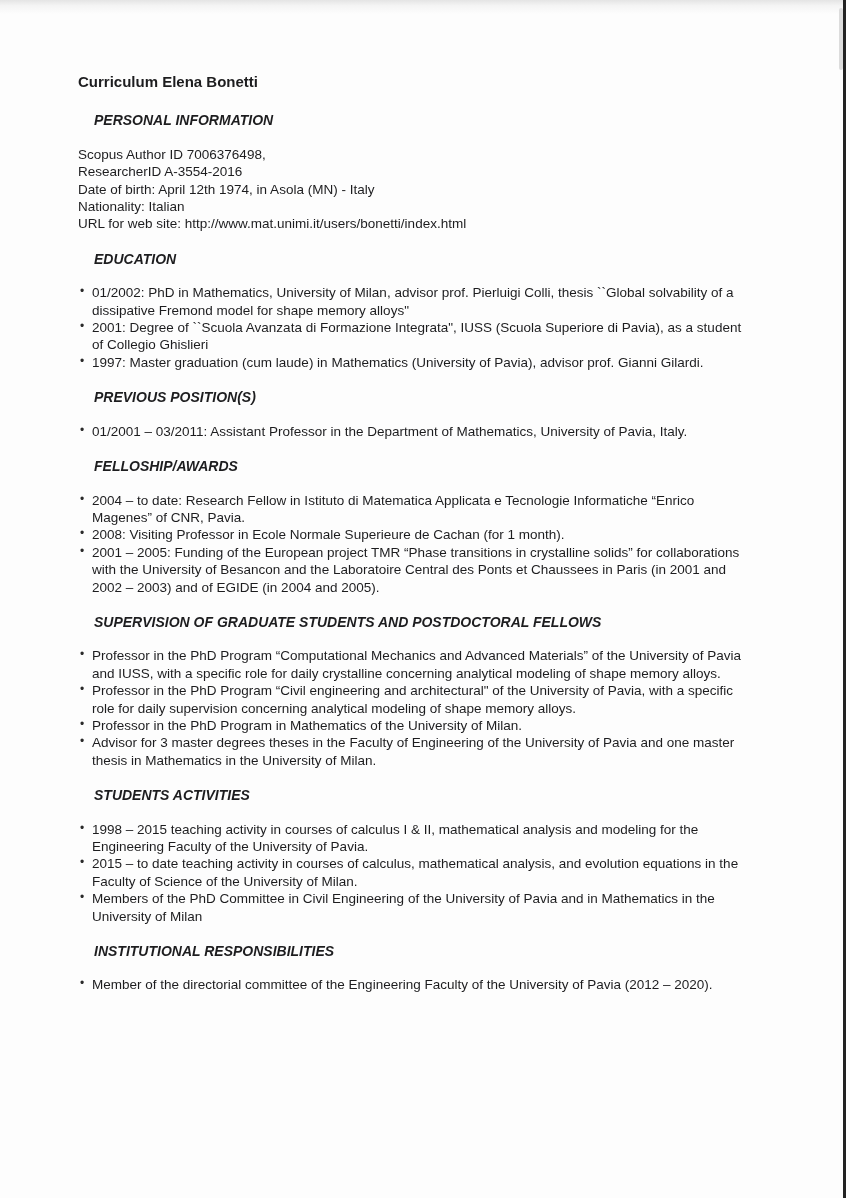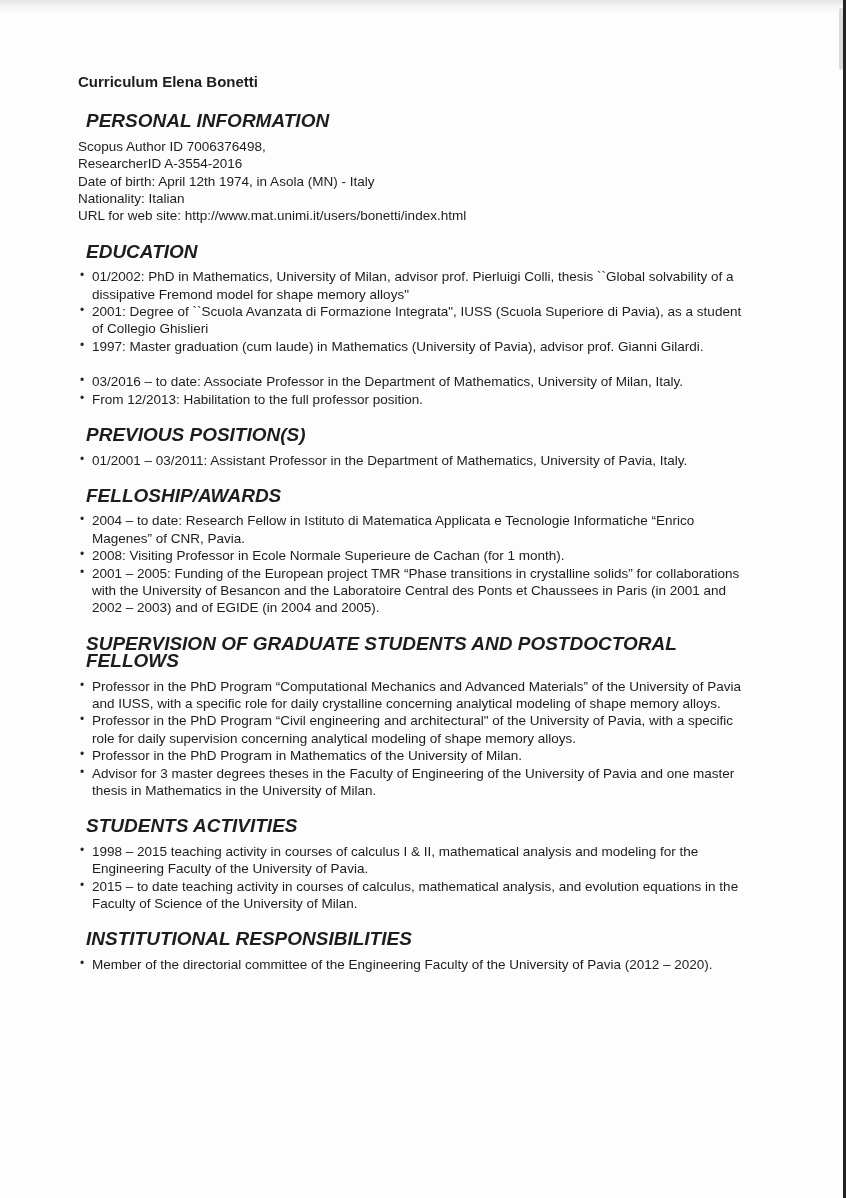"PERSONAL INFORMATION" h2.sec-heading { font-size: 19px -> 14px; margin: 8px -> 16px }
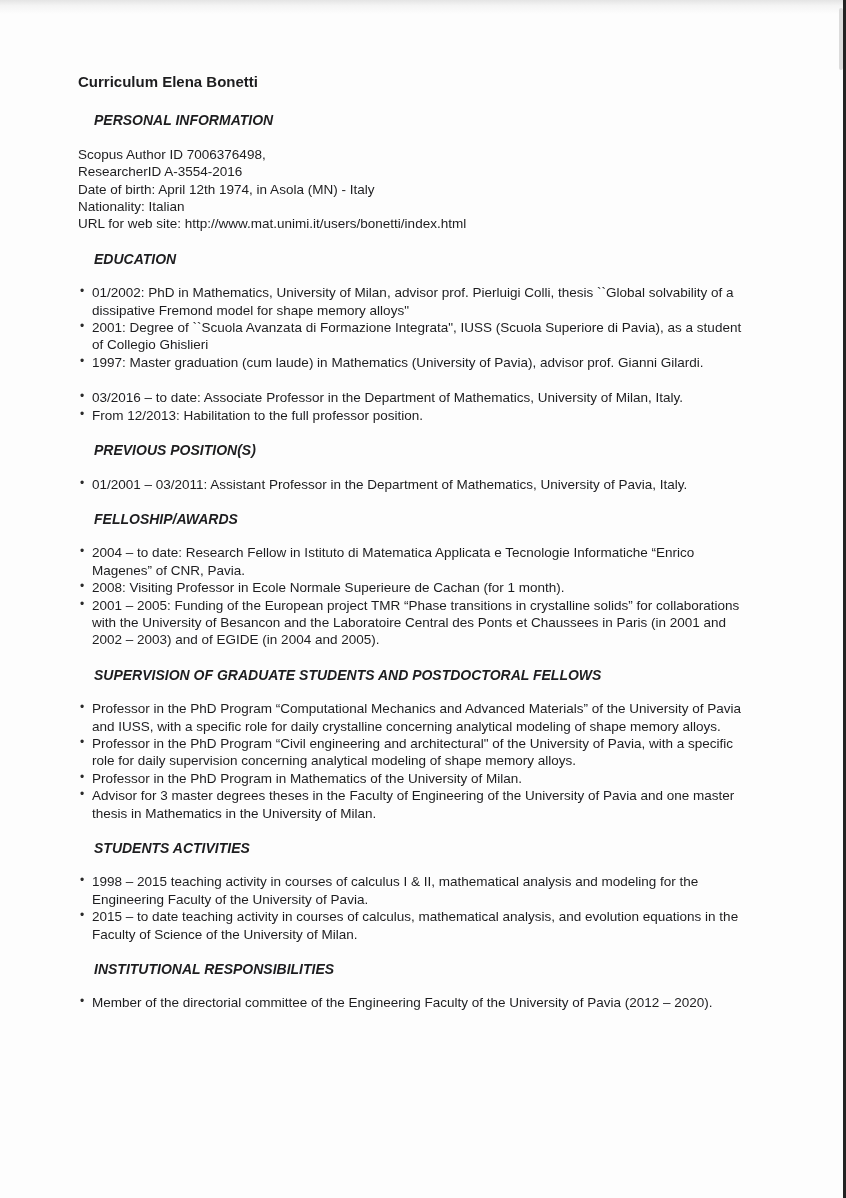"03/2016 – to date: Associate" ul.bullets { html: <ul> <li><span>03/2016 – to date: Associate Professor in the Department of Mathematics, University of Milan, Italy.</span></li> <li><span>From 12/2013: Habilitation to the full professor position.</span></li> </ul> -> none }
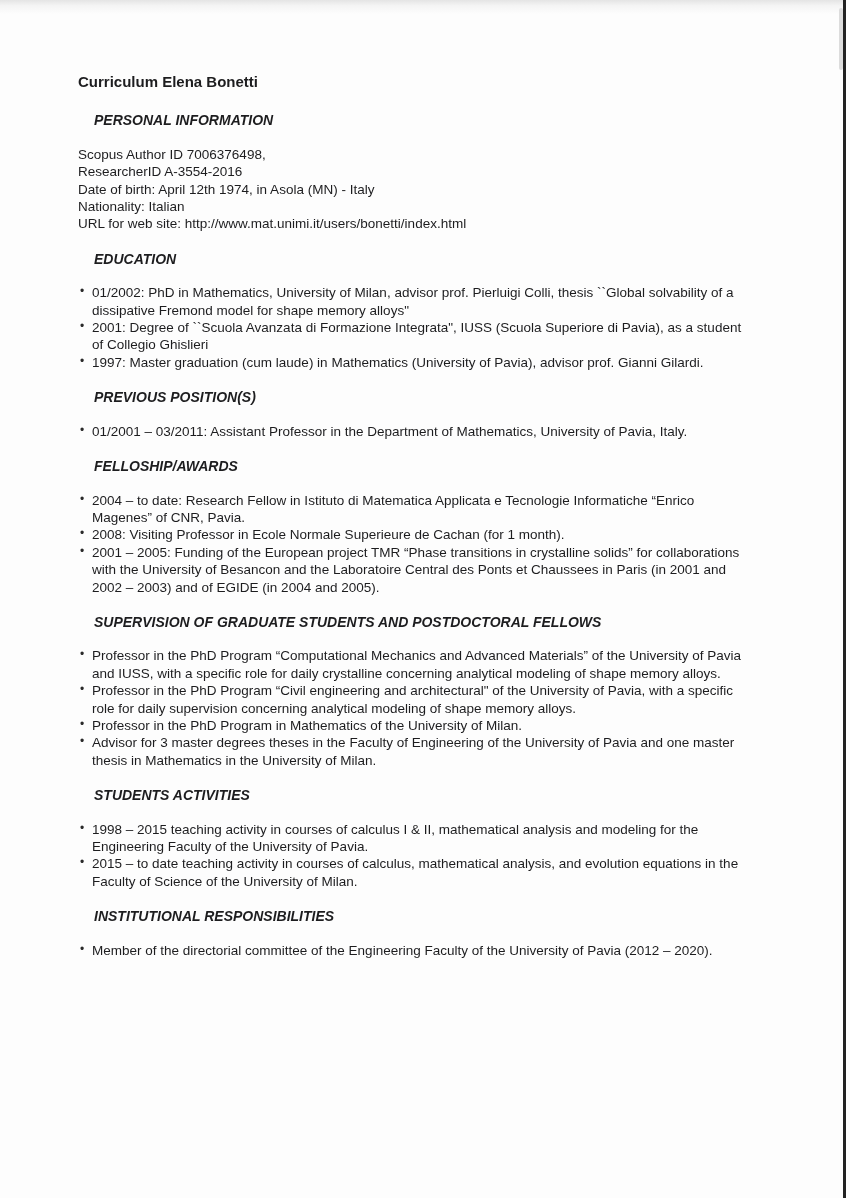"Members of the PhD Committee" li { html: none -> <li><span>Members of the PhD Committee in Civil Engineering of the University of Pavia and in Mathematics in the University of Milan</span></li> }
